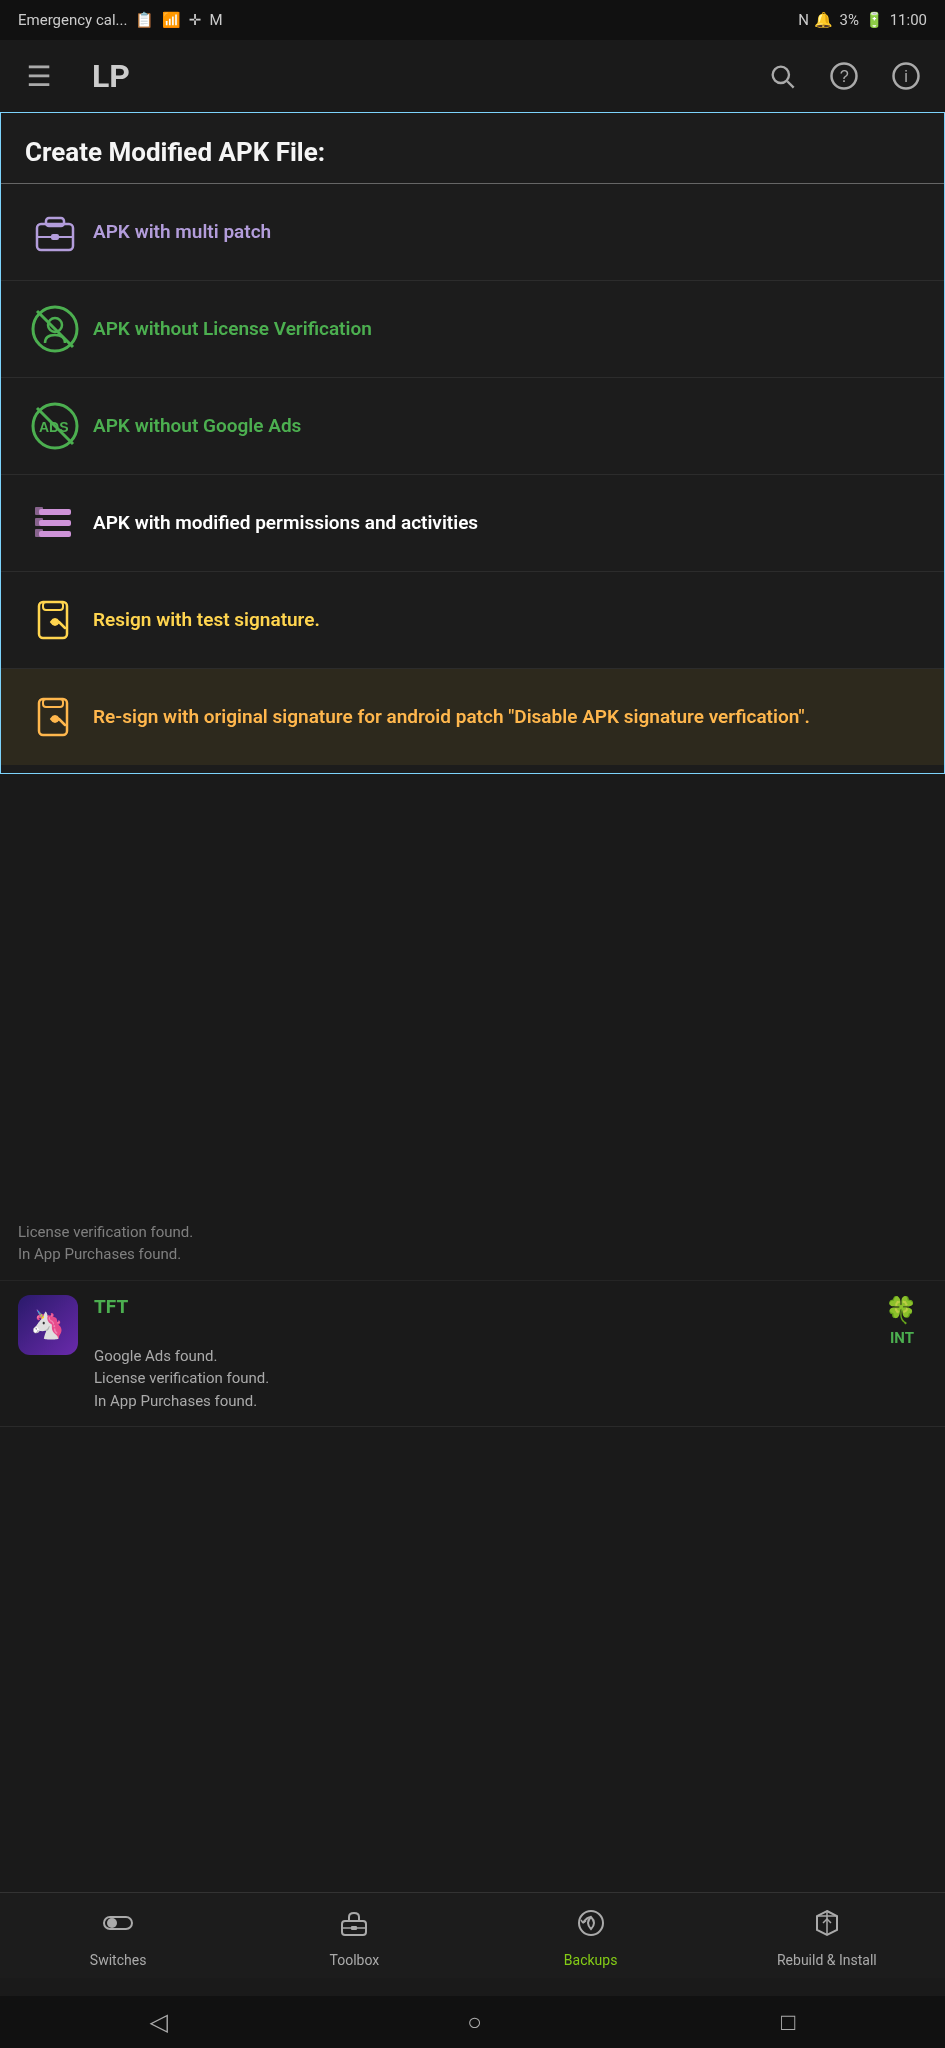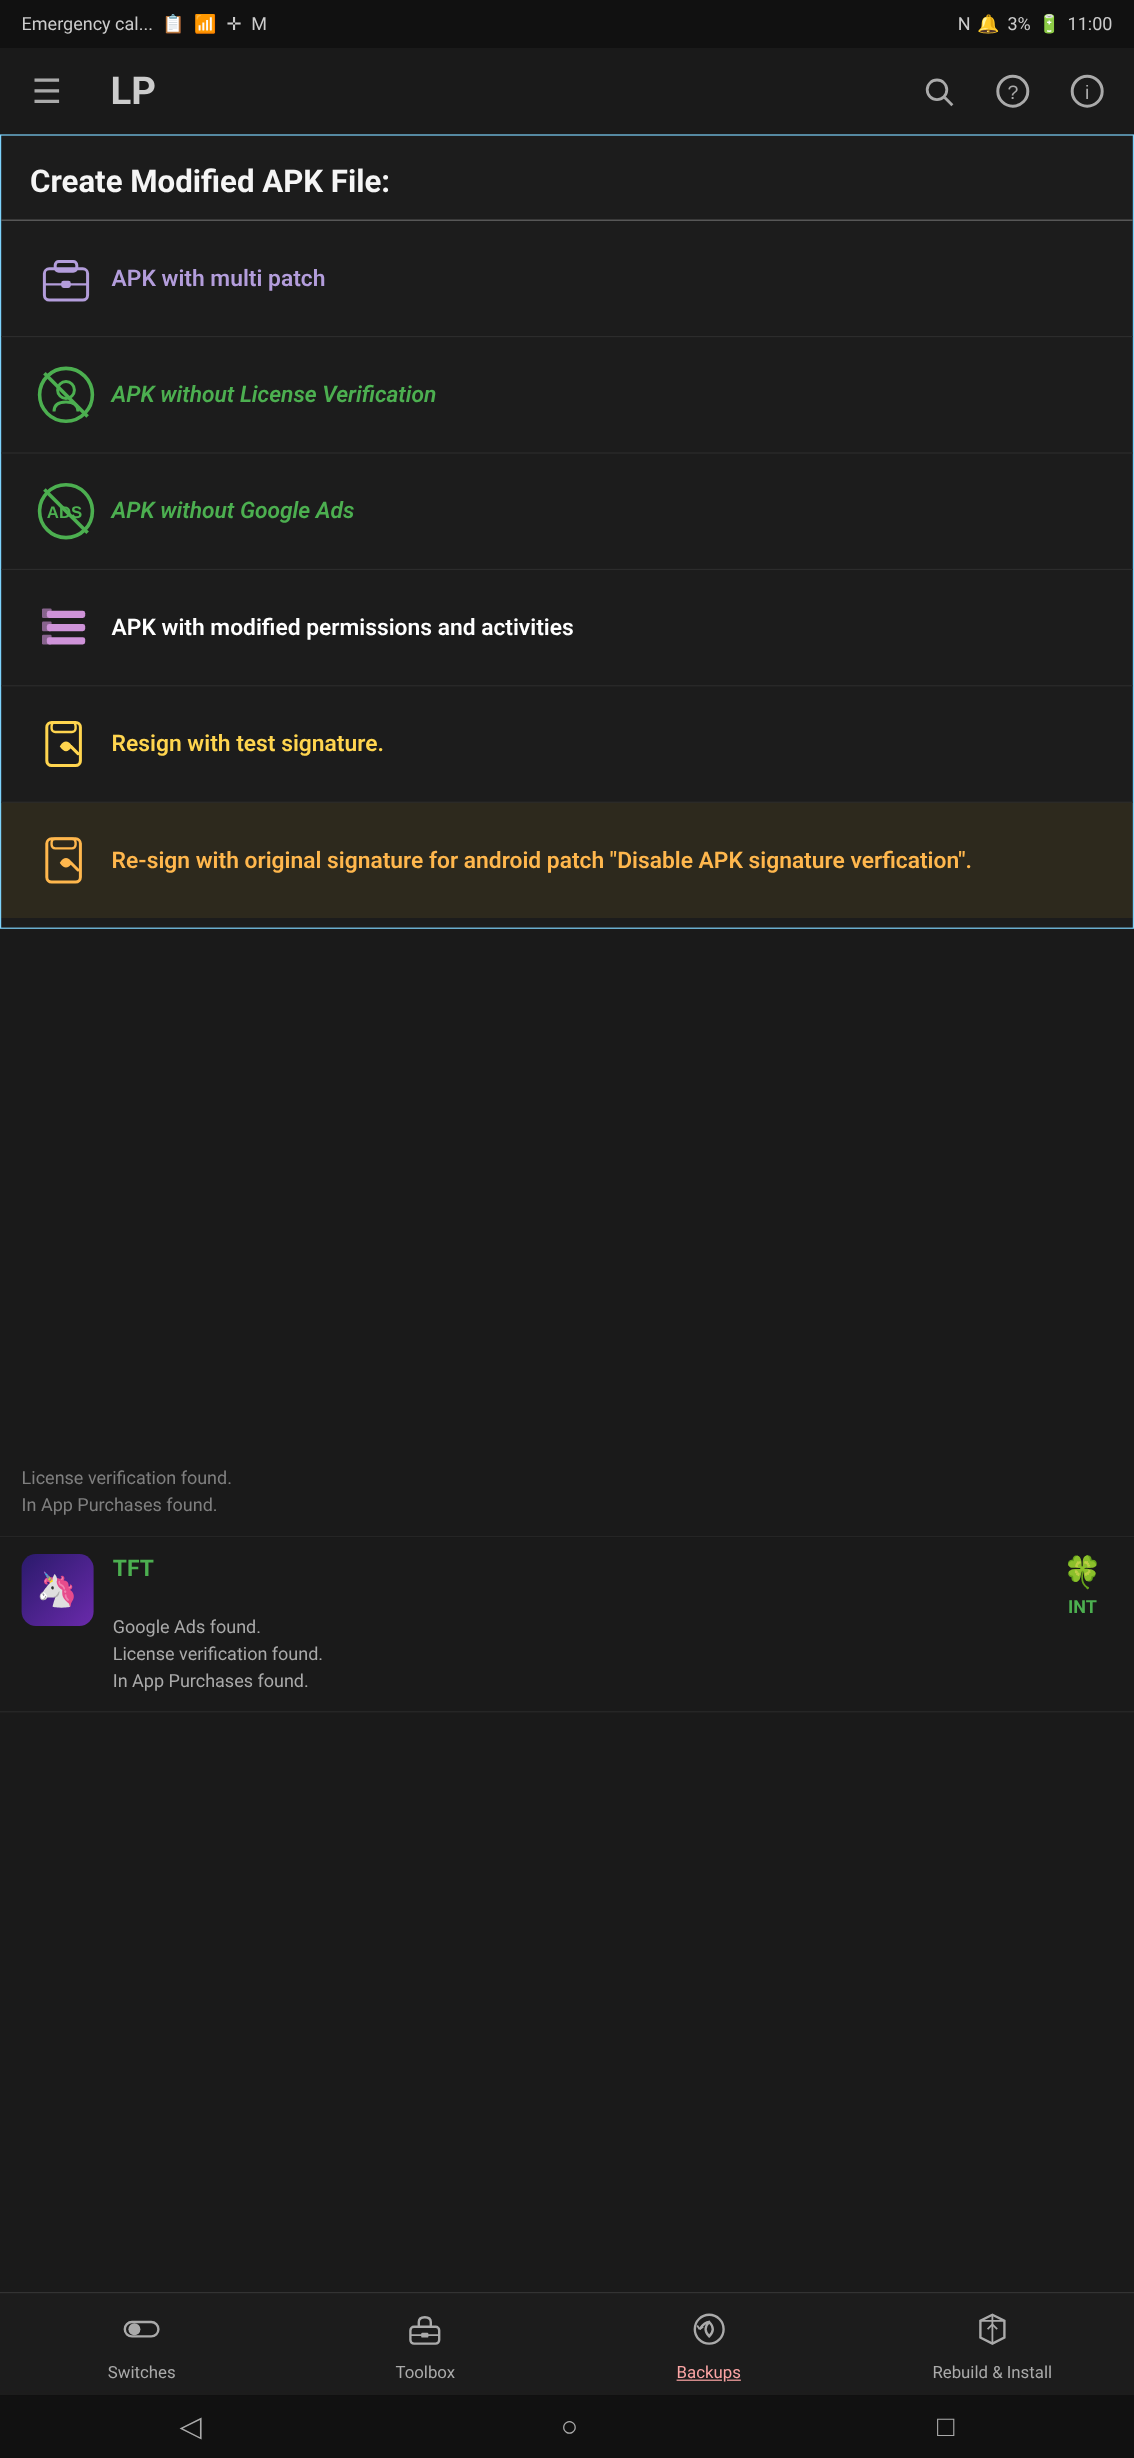"APK without License Verification" .color-green { font-style: italic -> none }
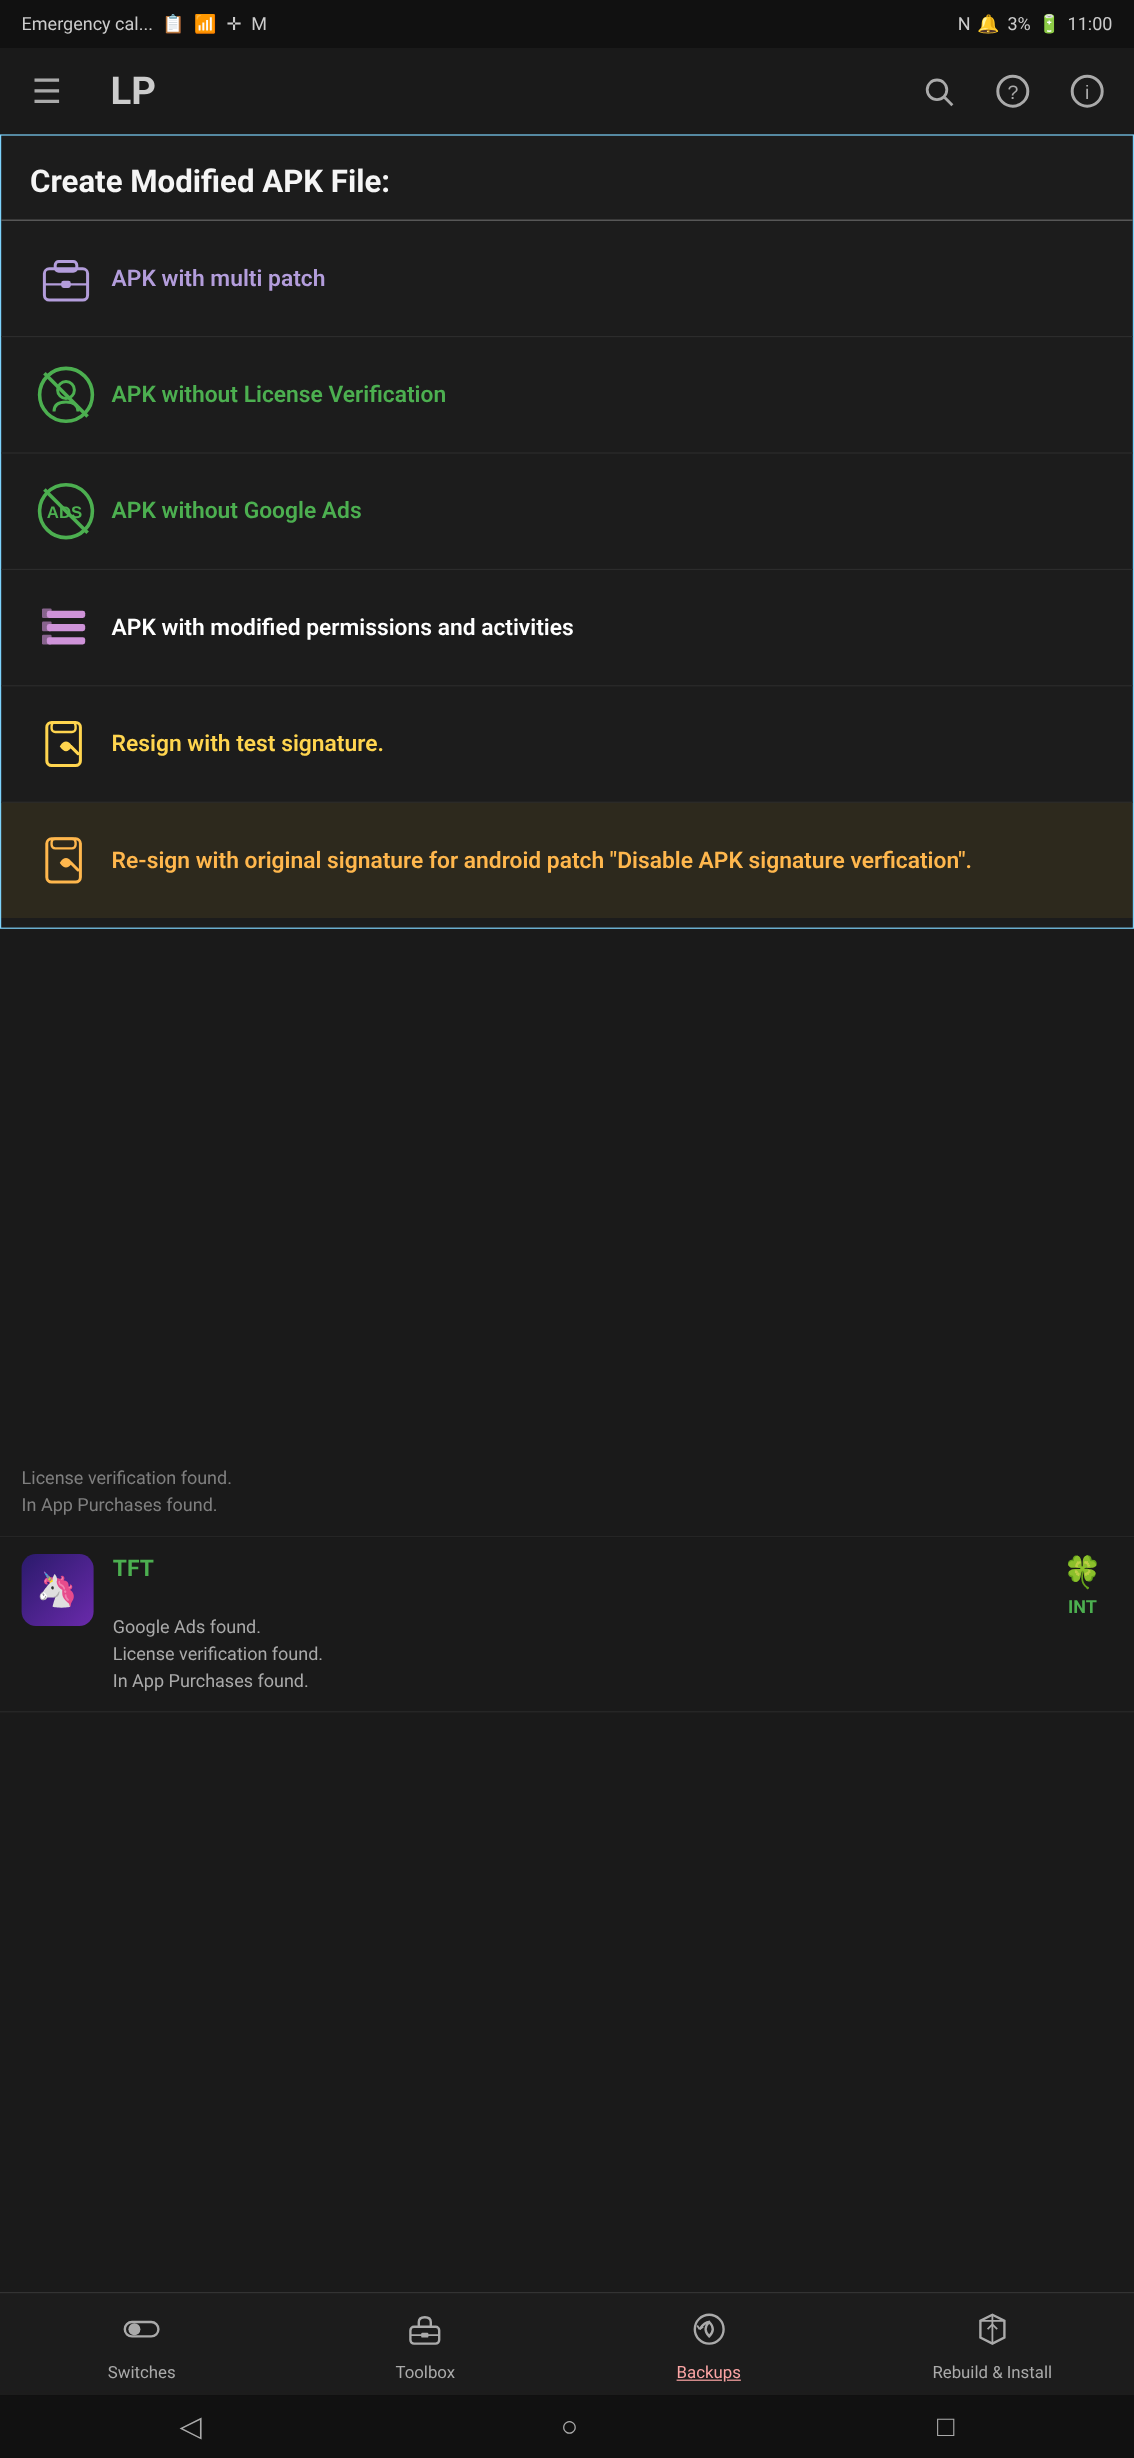"Switches" .bottom-nav { bottom: 52px -> 70px }
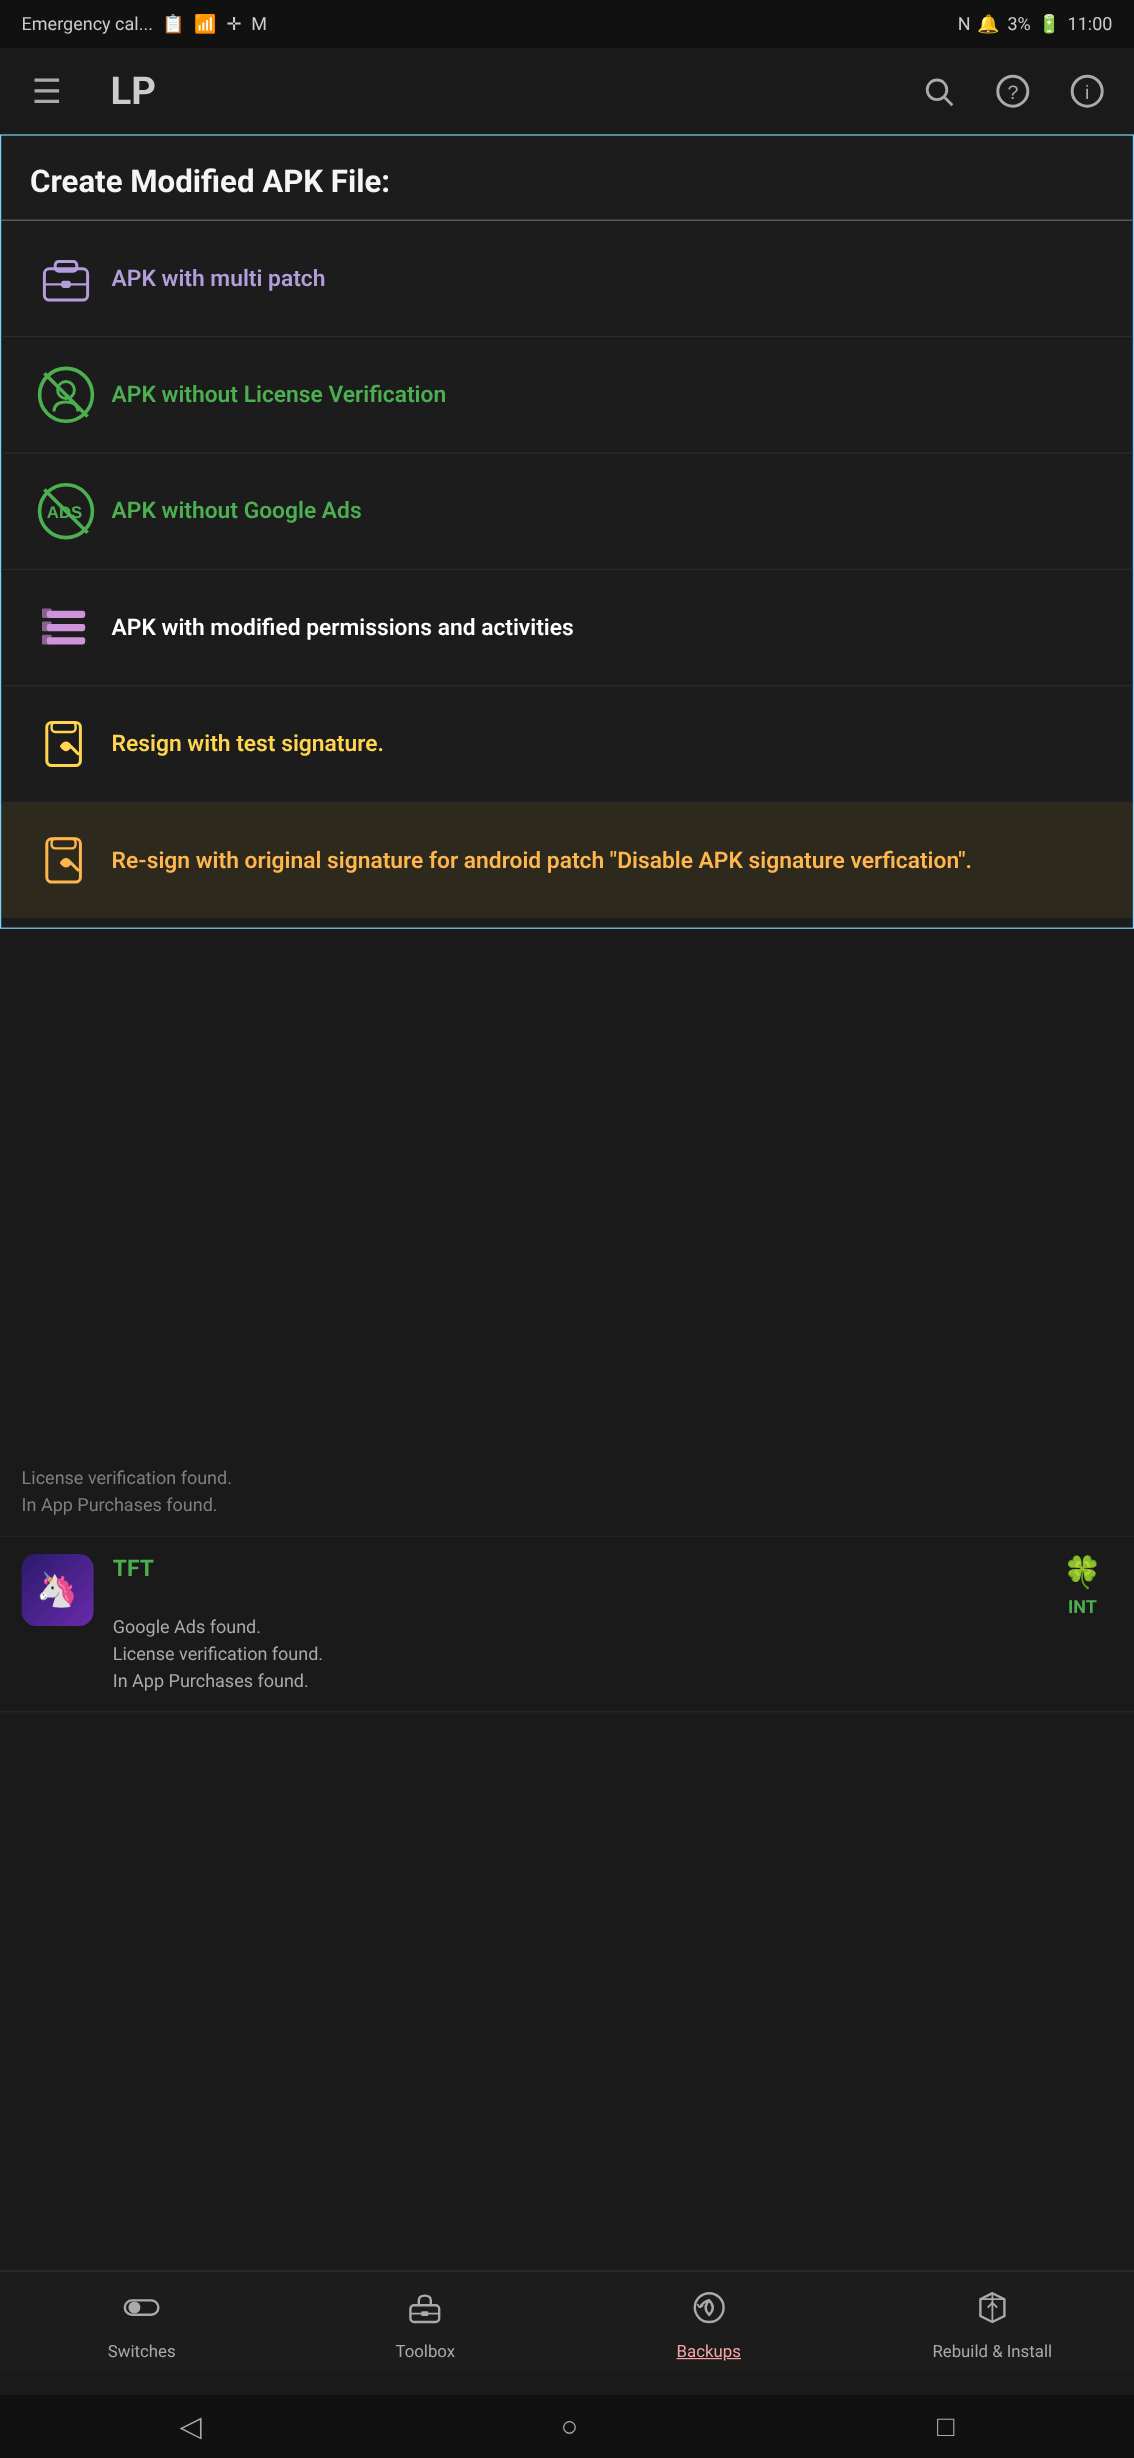"Backups" span { color: #fca5a5 -> #84cc16; text-decoration: underline -> none }
